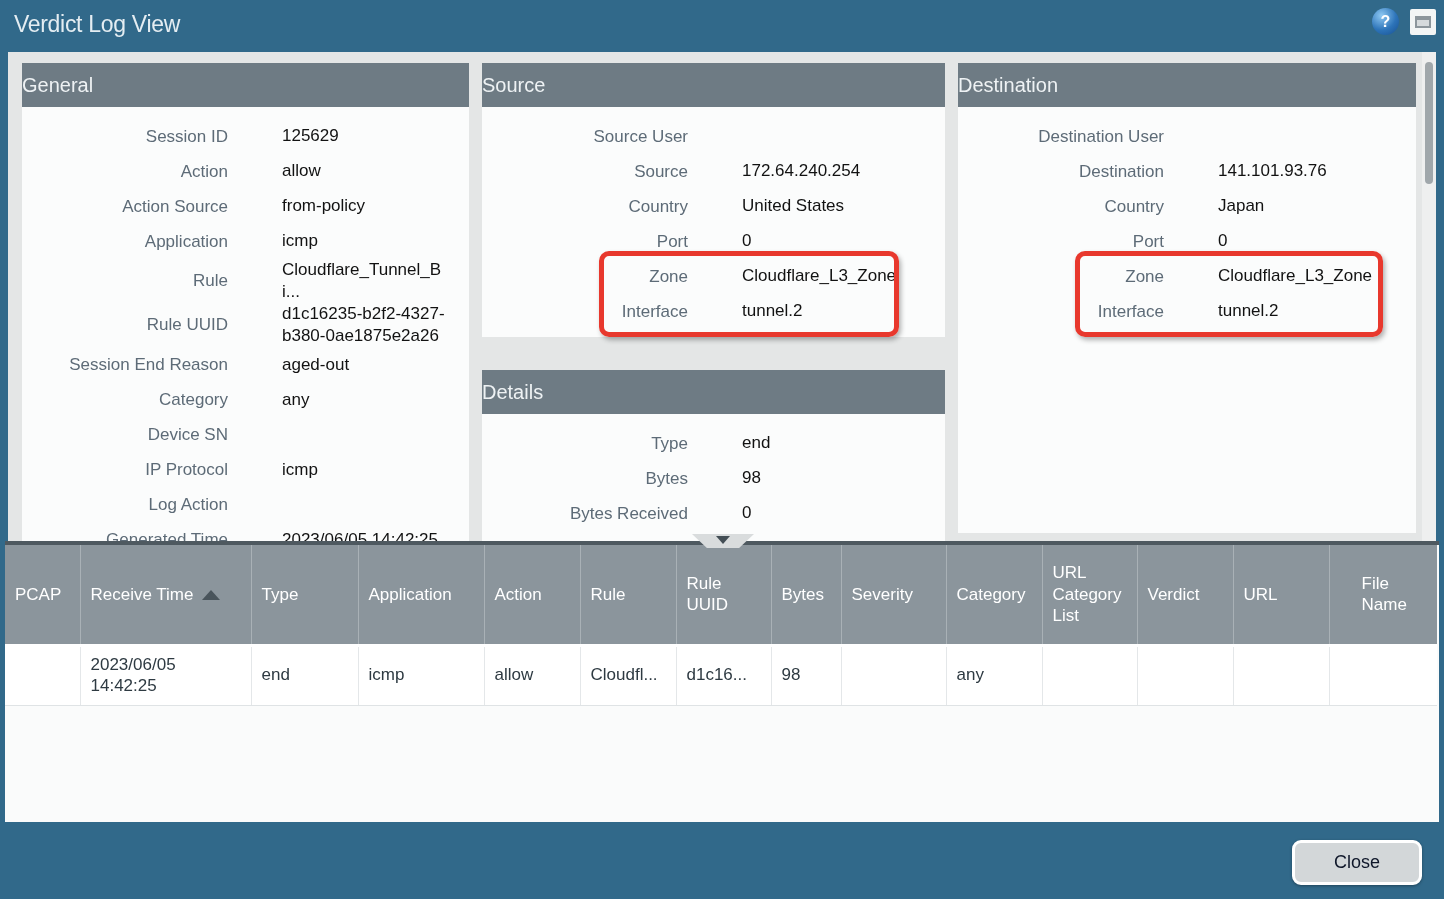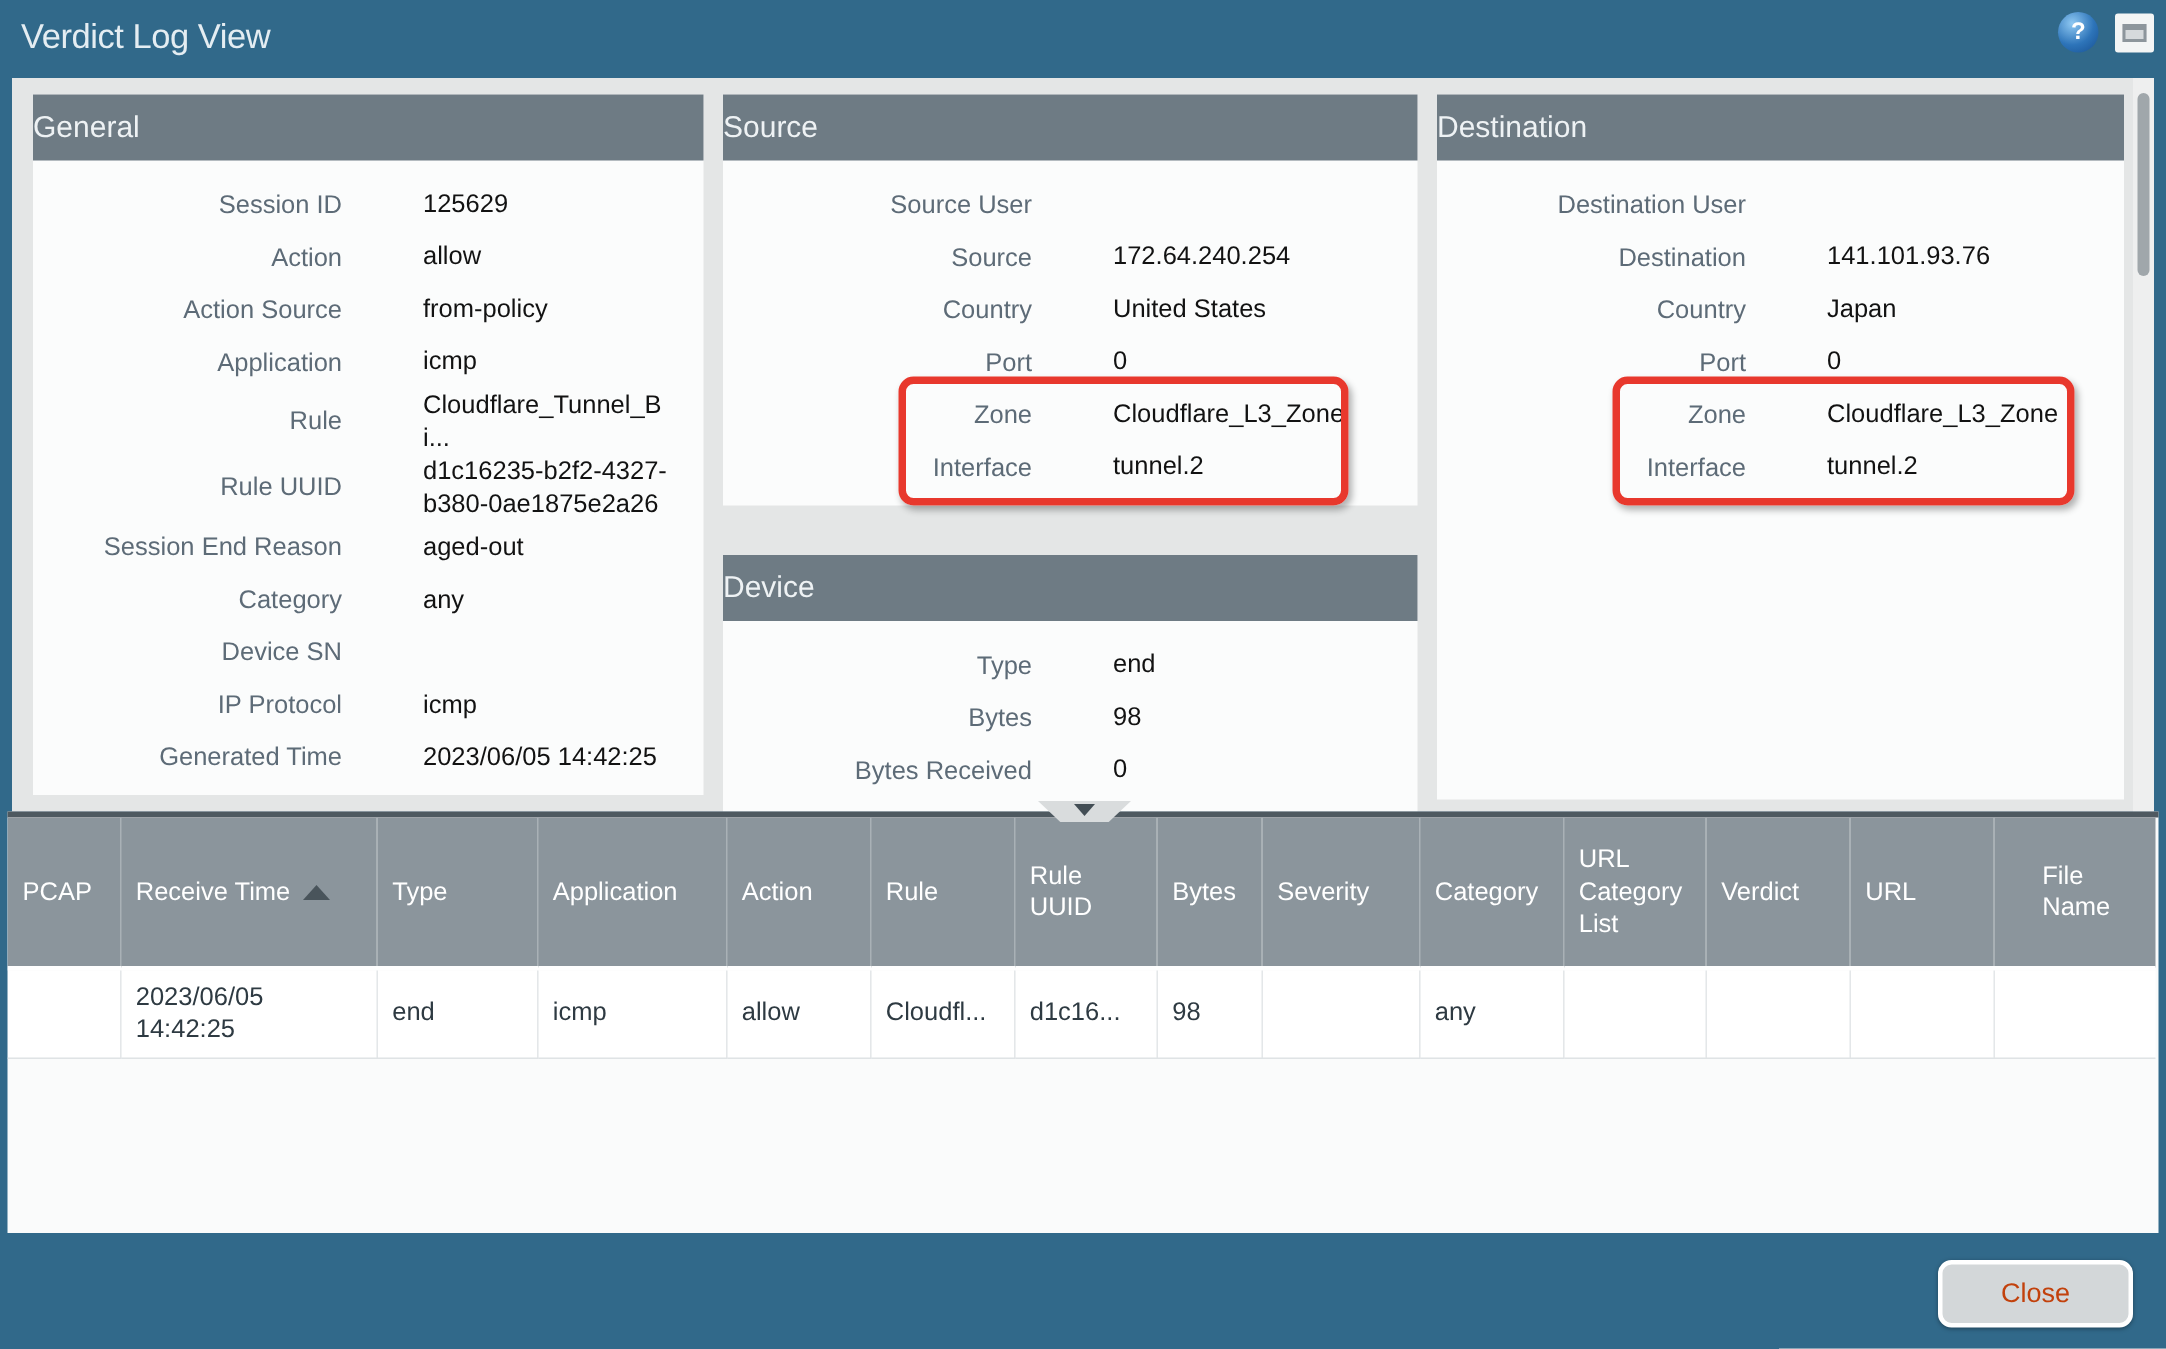"Device" div.panel-header { text: Device -> Details }
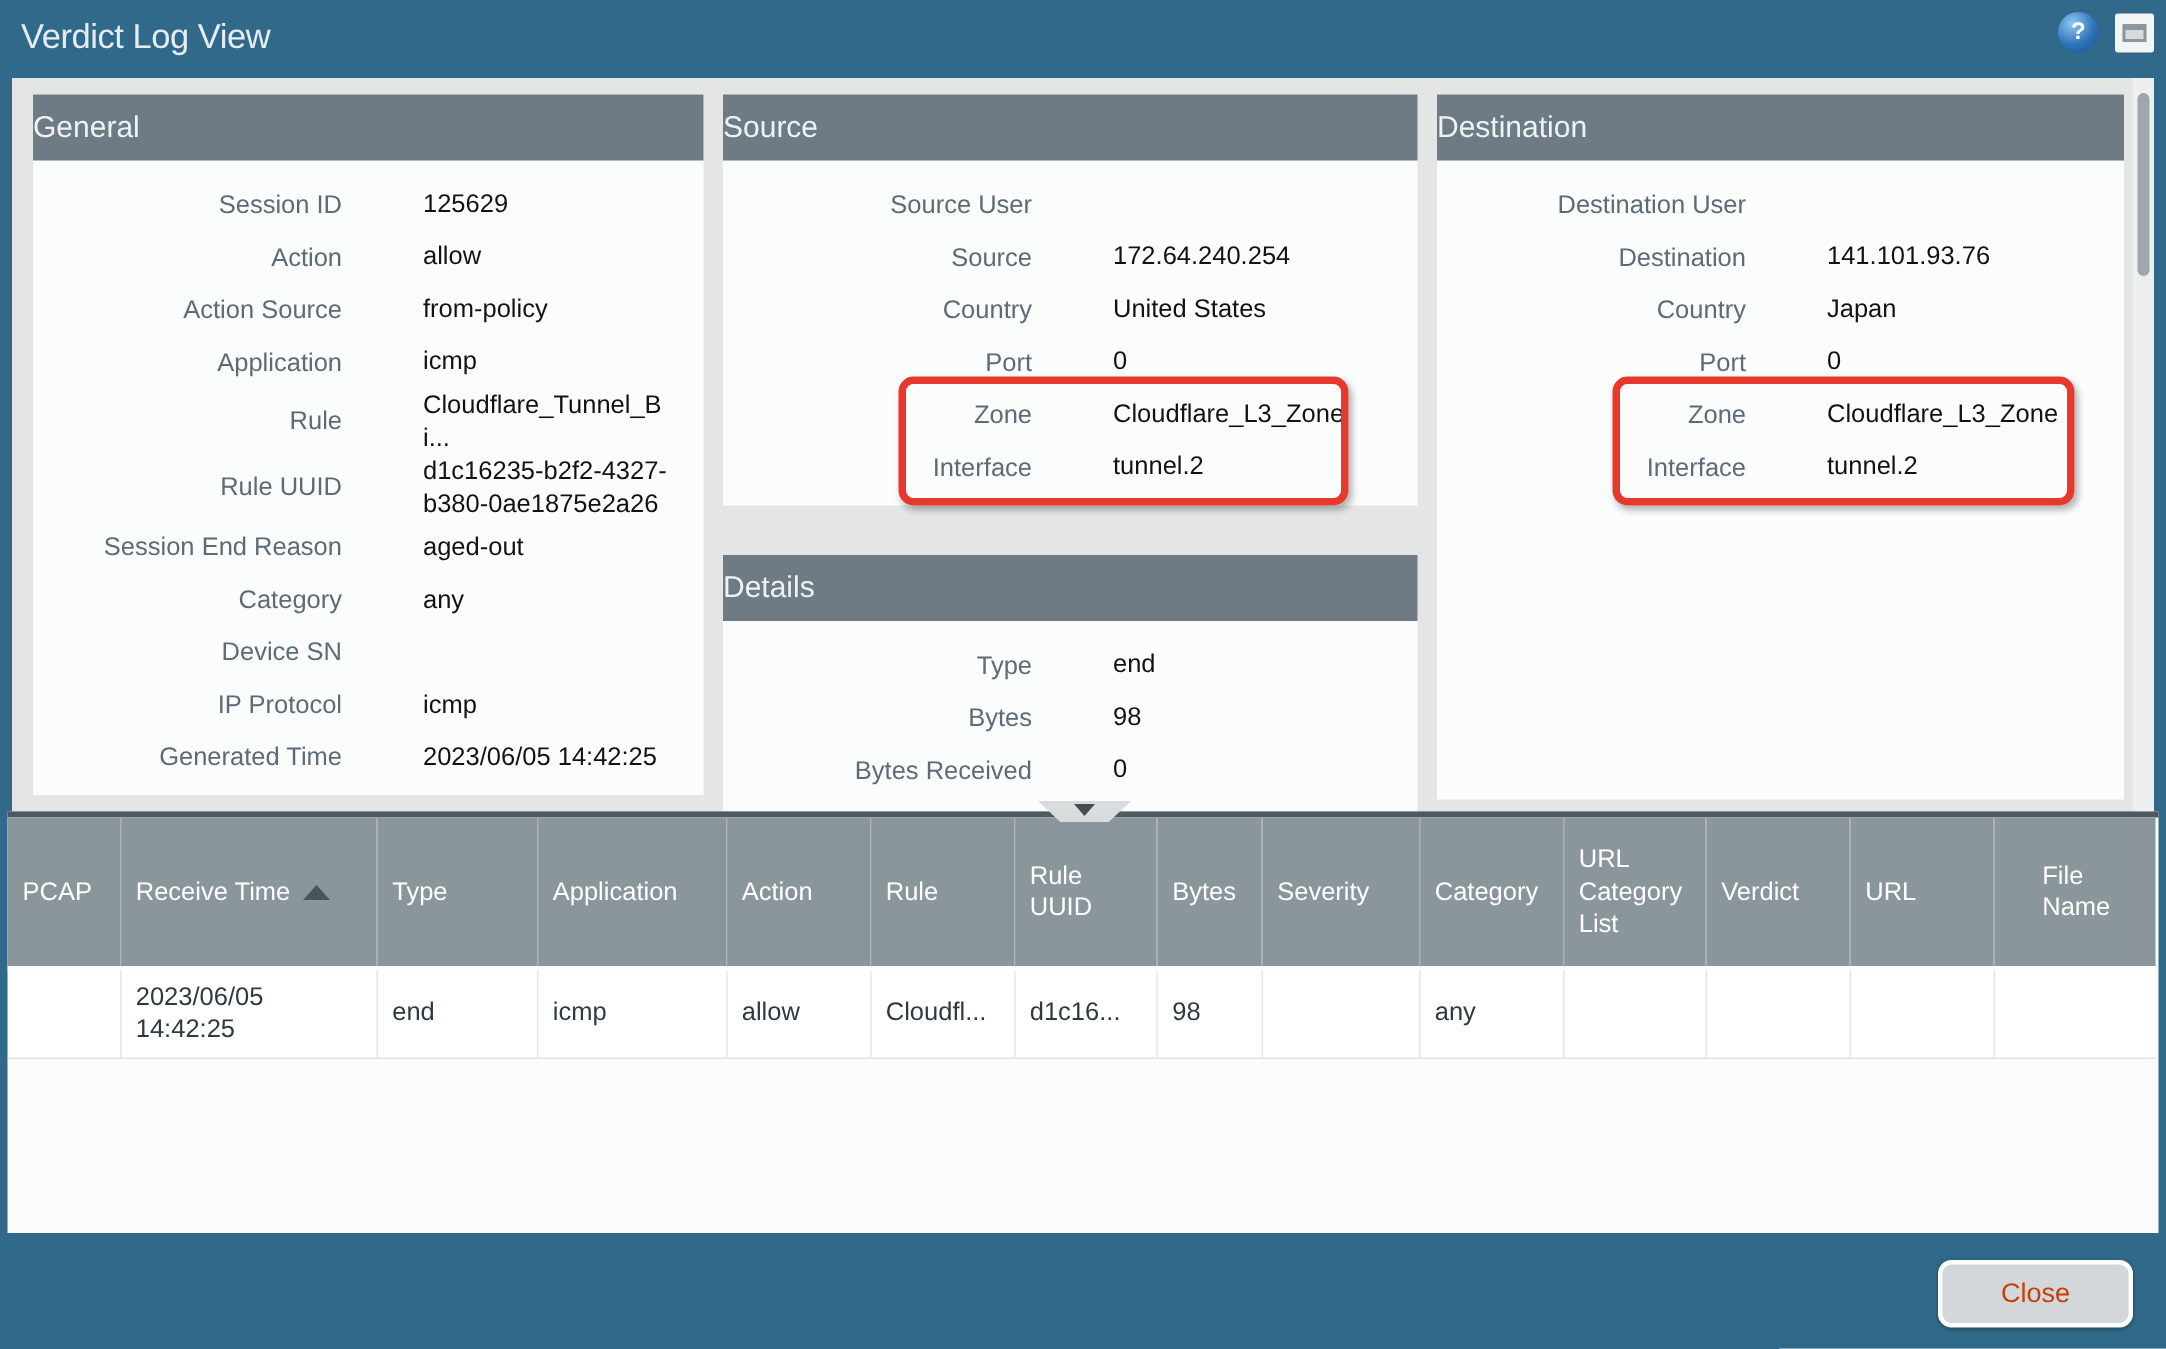"Log Action" div.prow { html: none -> <div> <span>Log Action</span> <span></span> </div> }
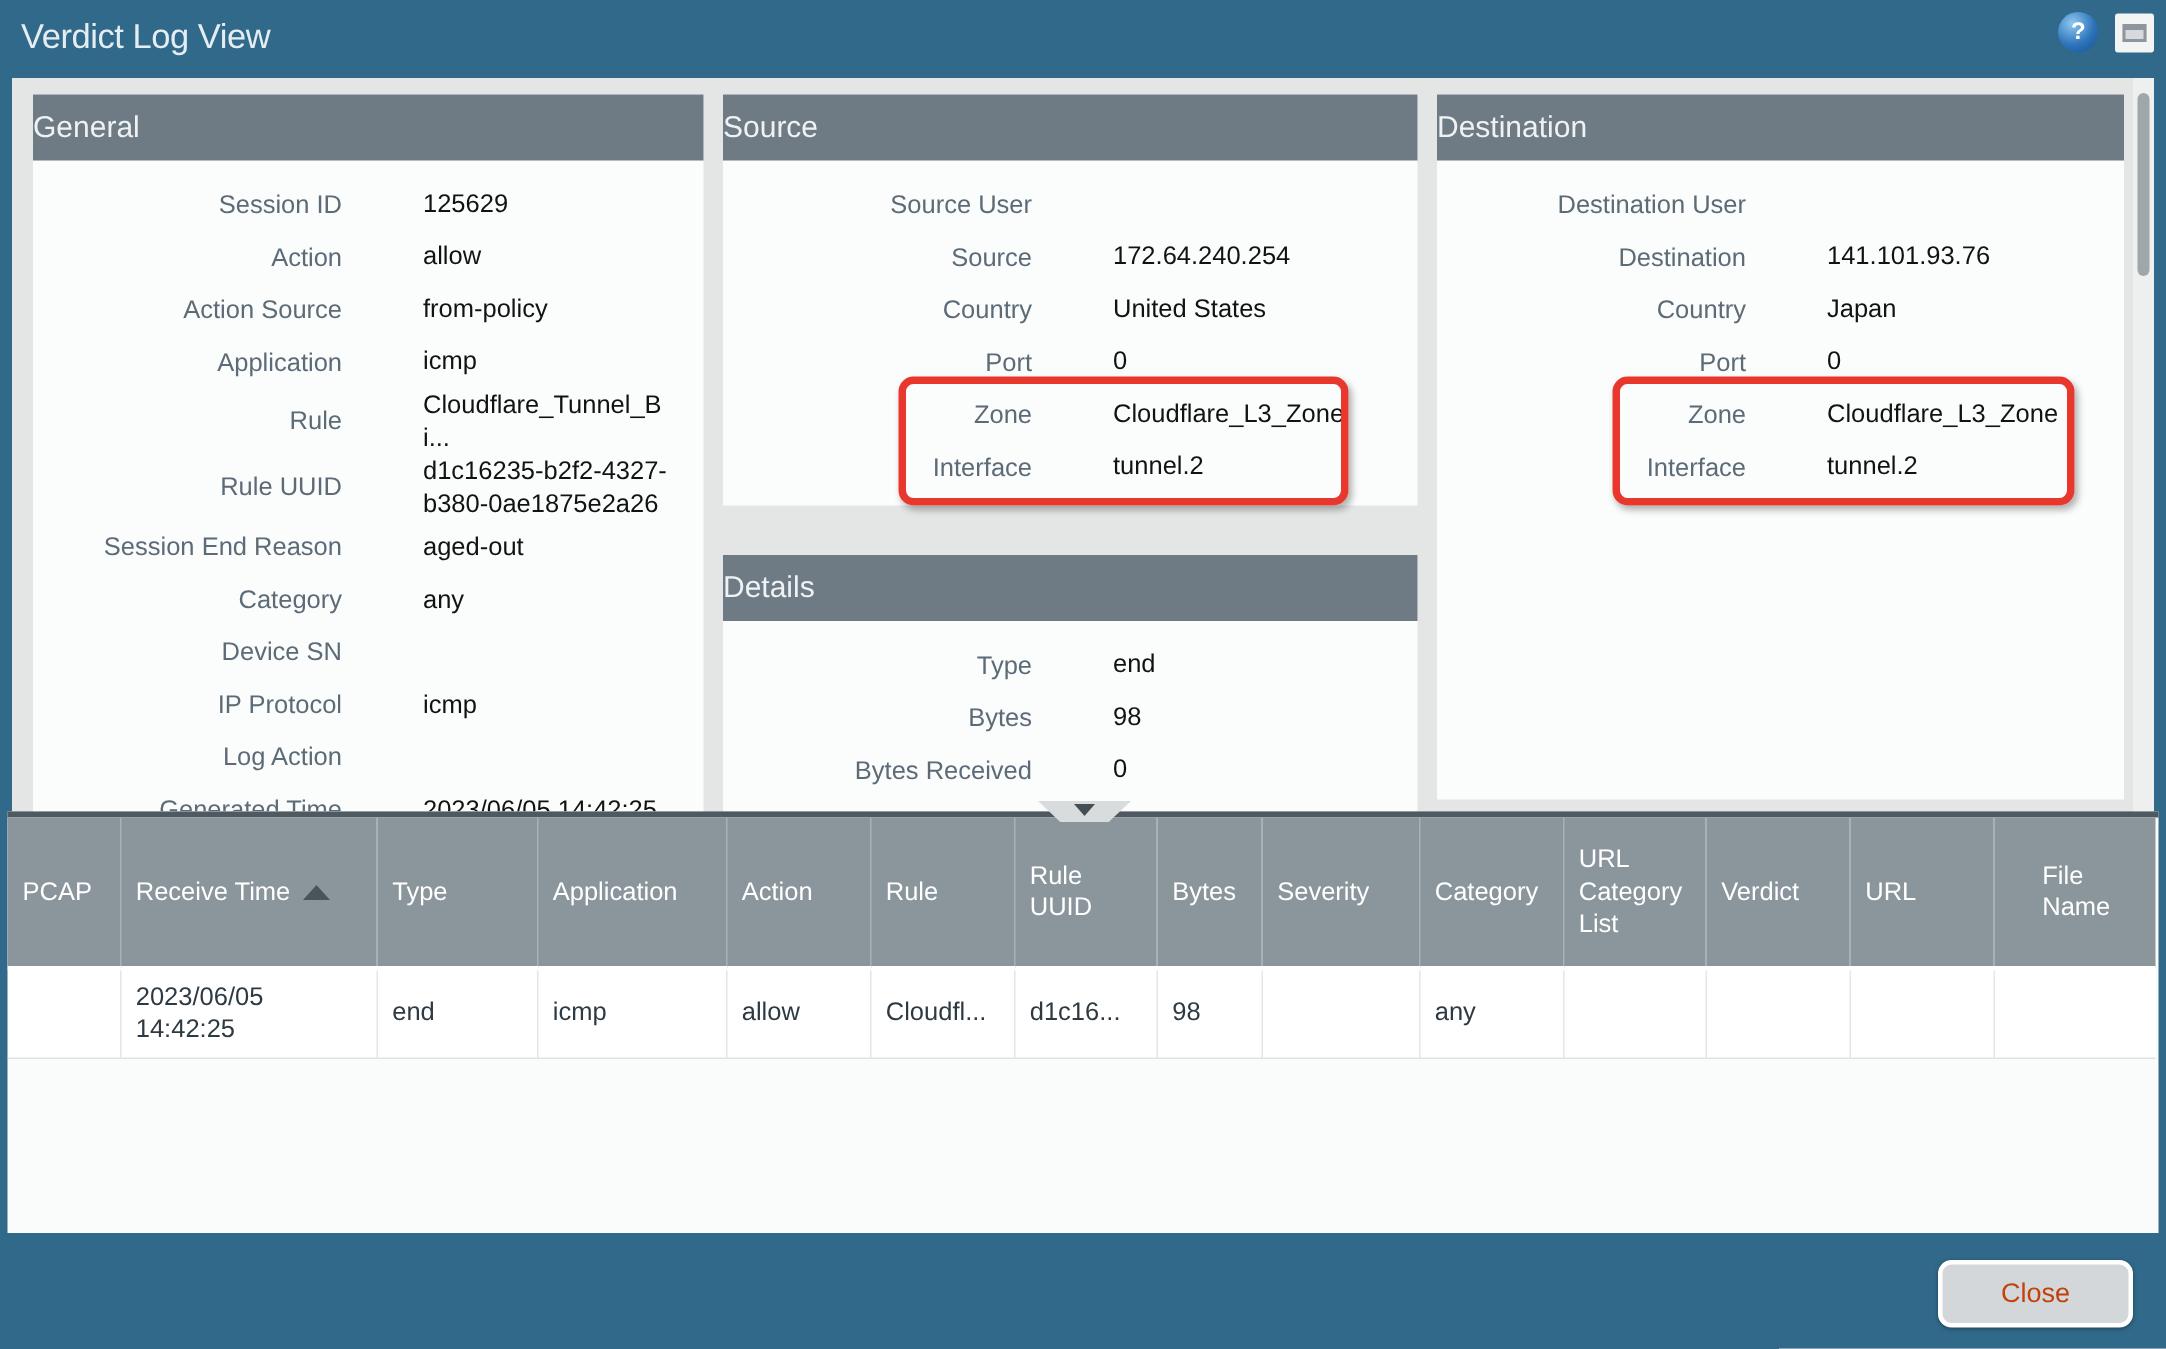"Close" .close-button { color: #c2410c -> #0f172a }
